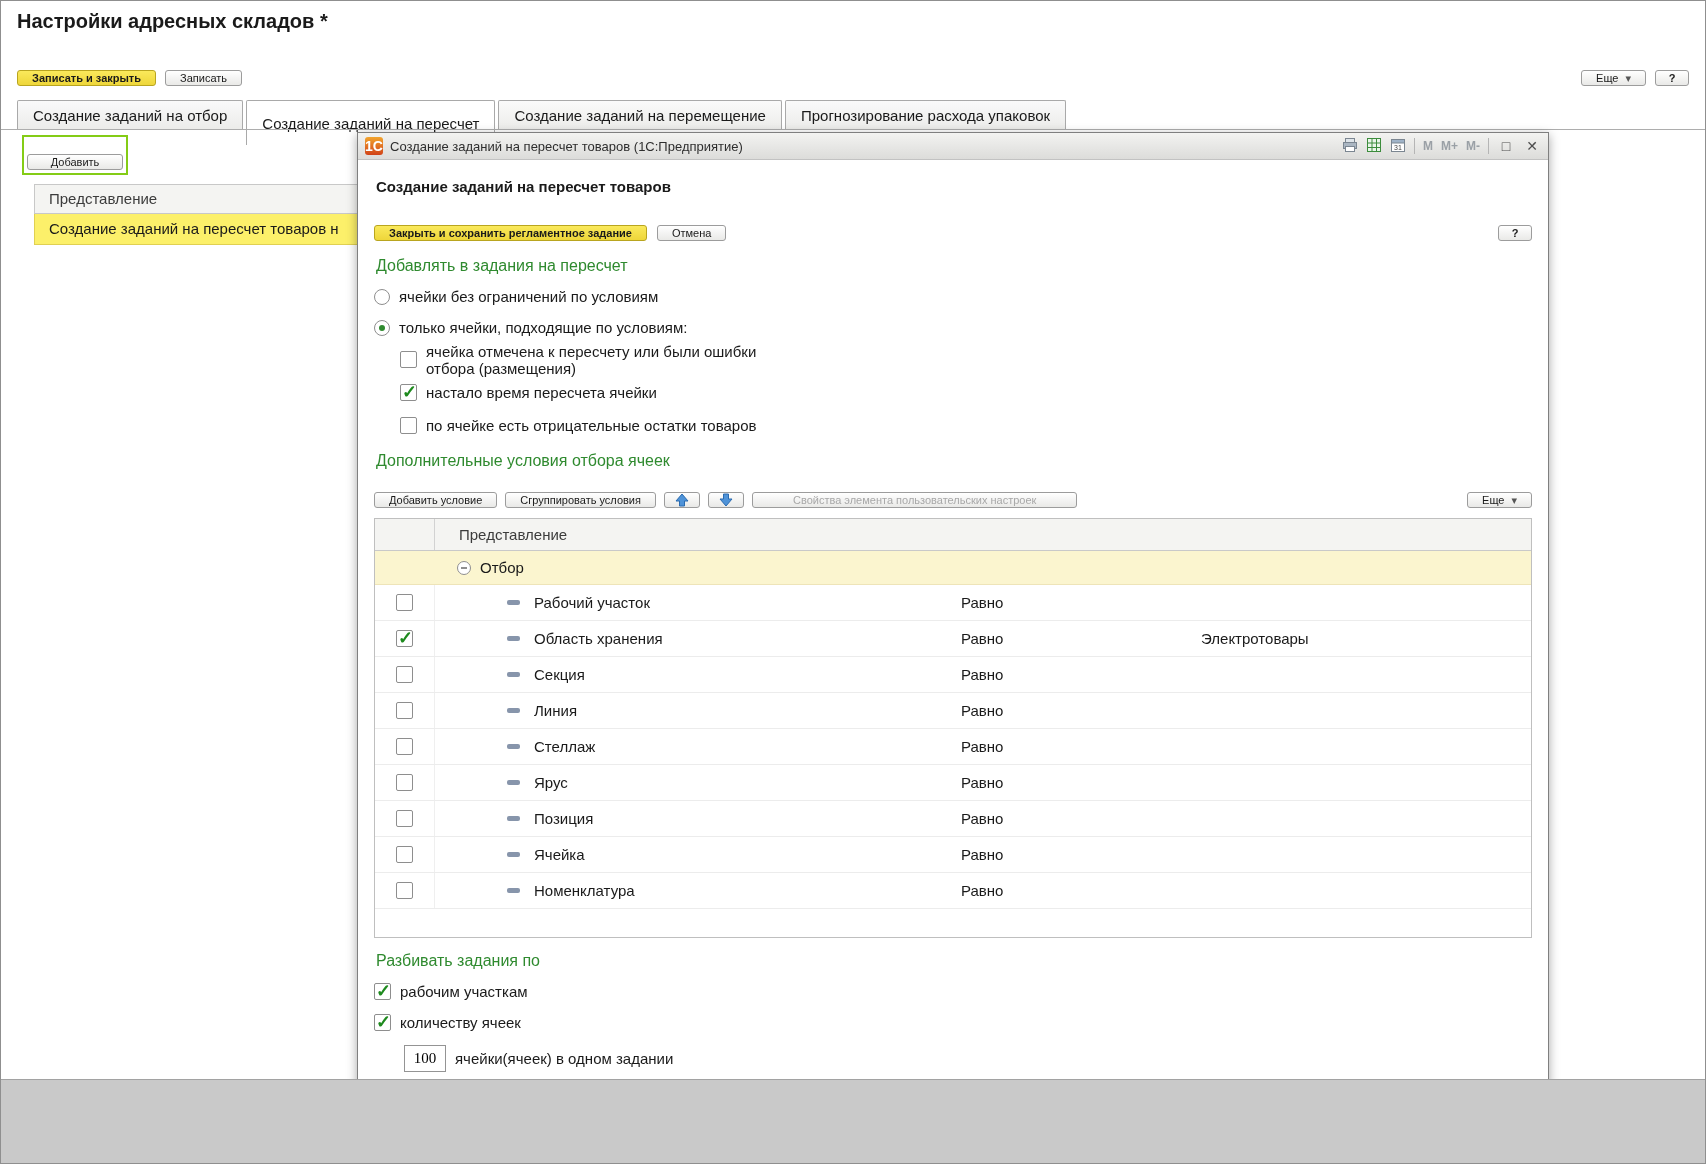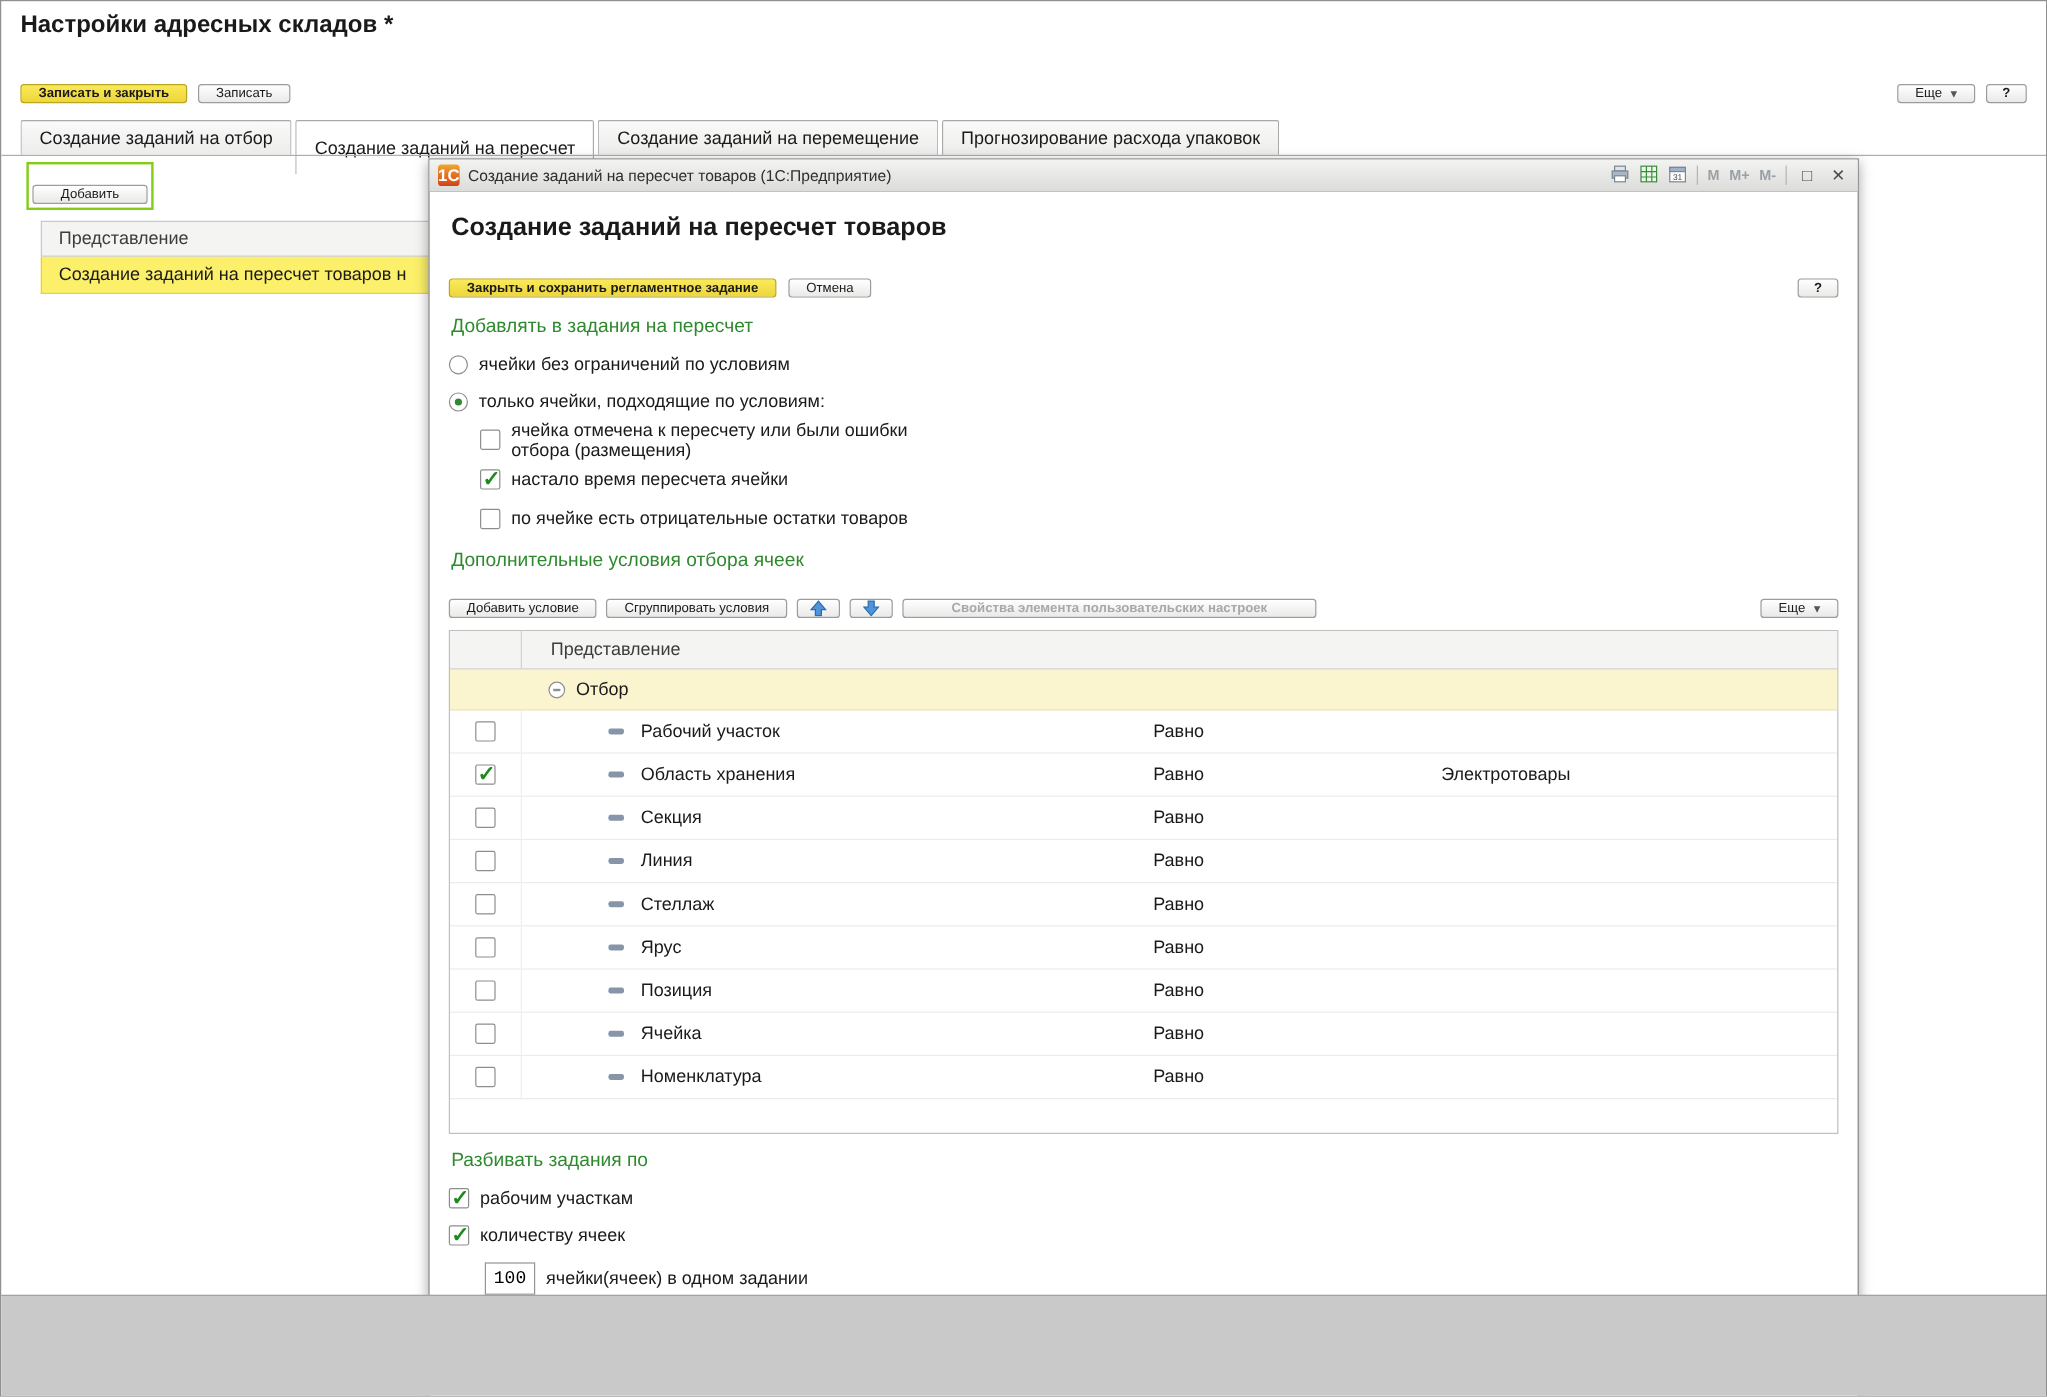"Создание заданий на пересчет товаров" .dialog-heading { font-size: 21px -> 15px }
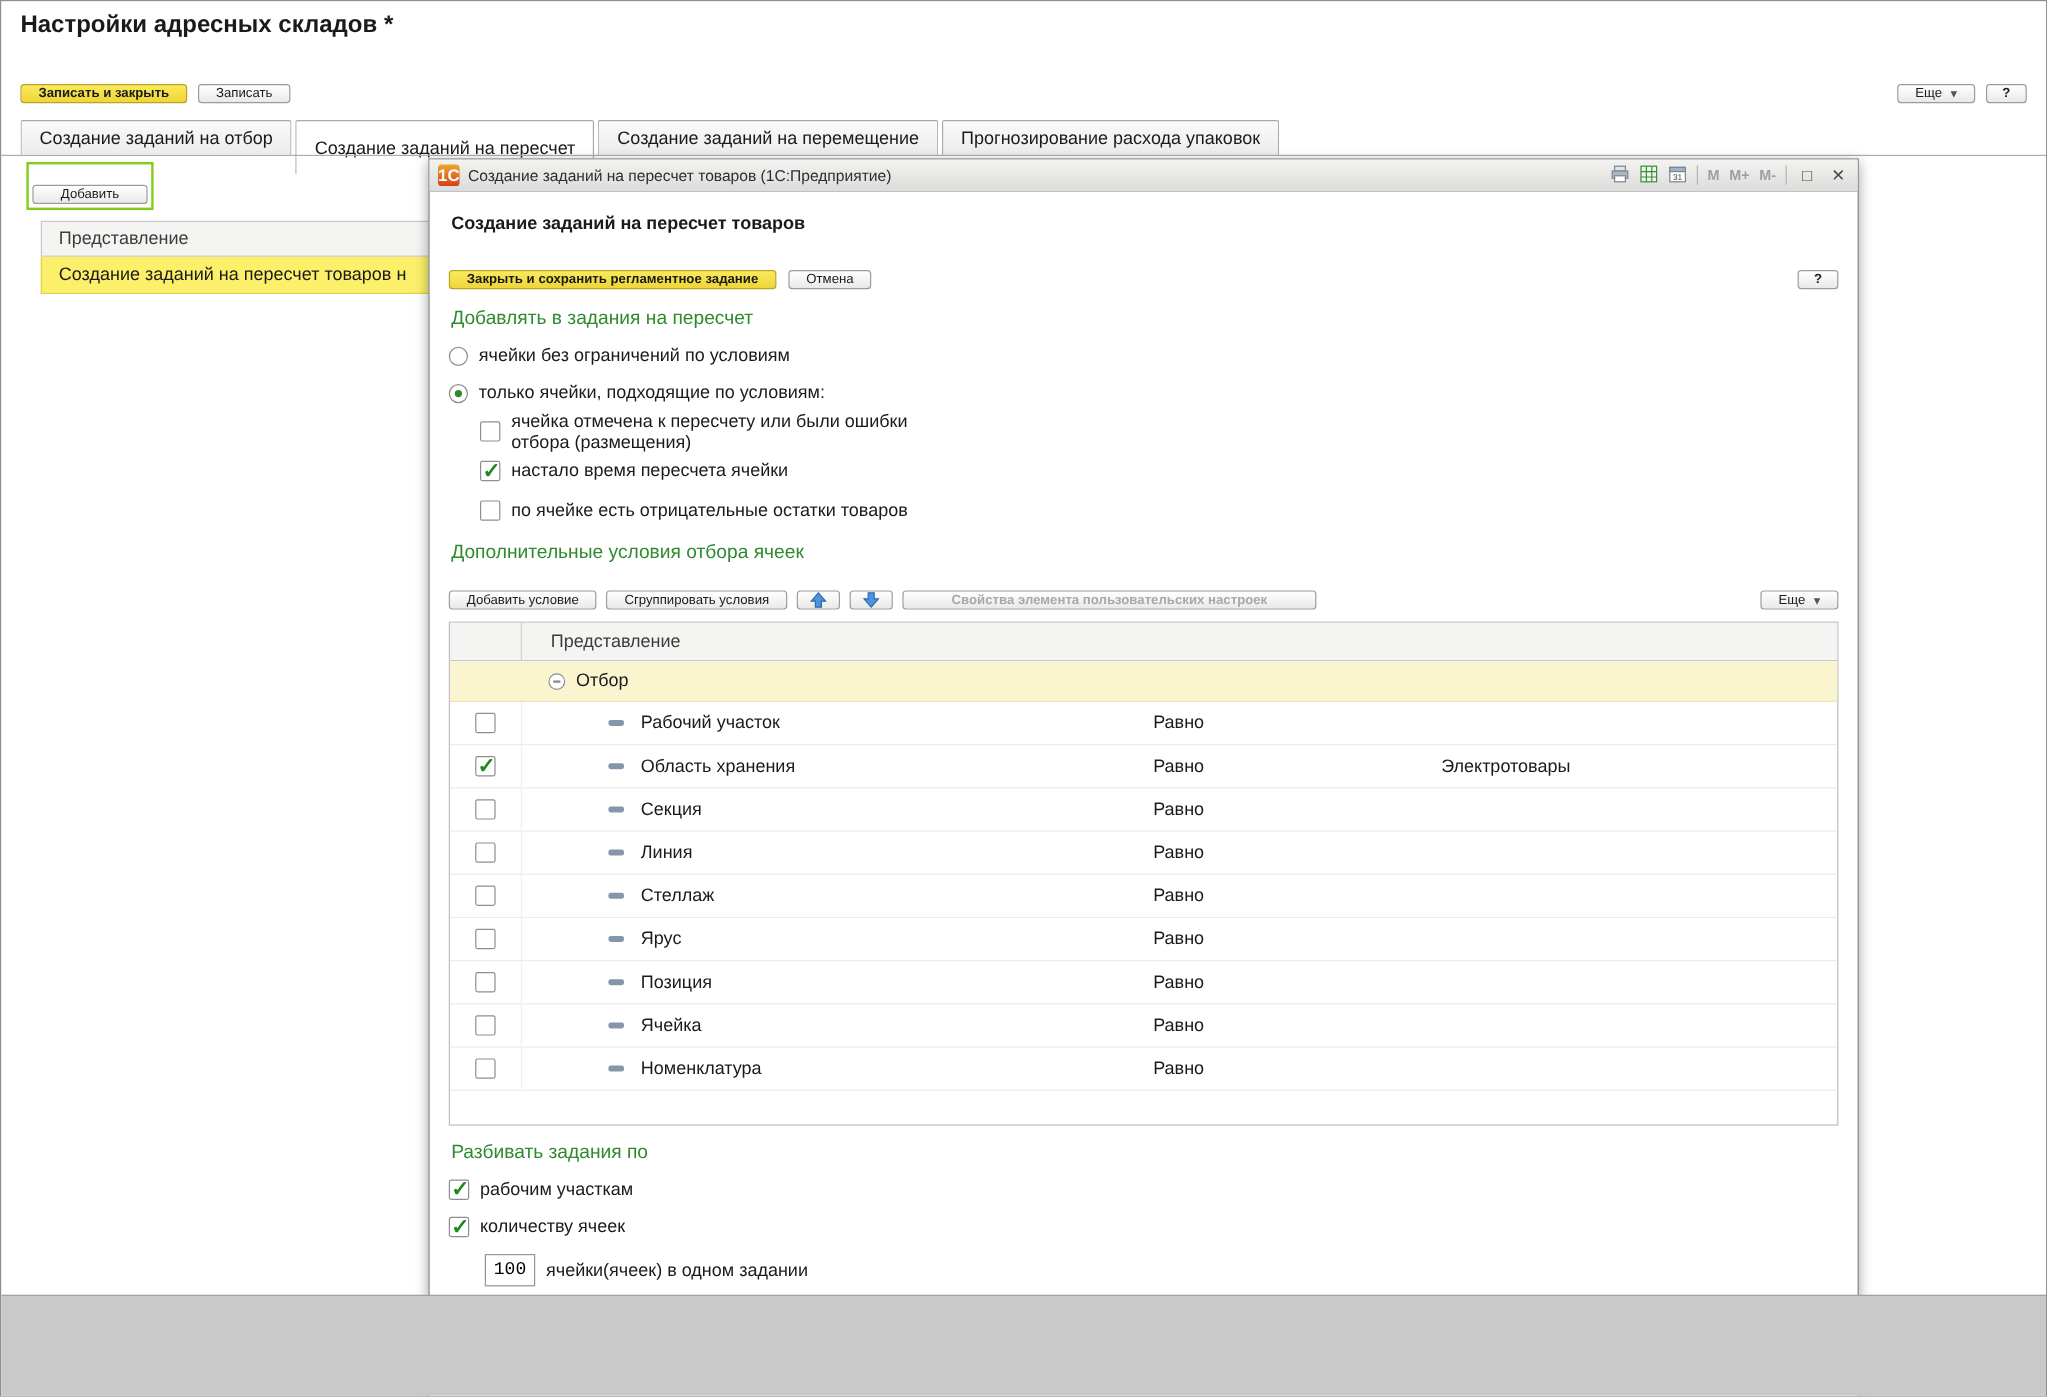"Свойства элемента пользовательских" button.btn { font-weight: bold -> none }
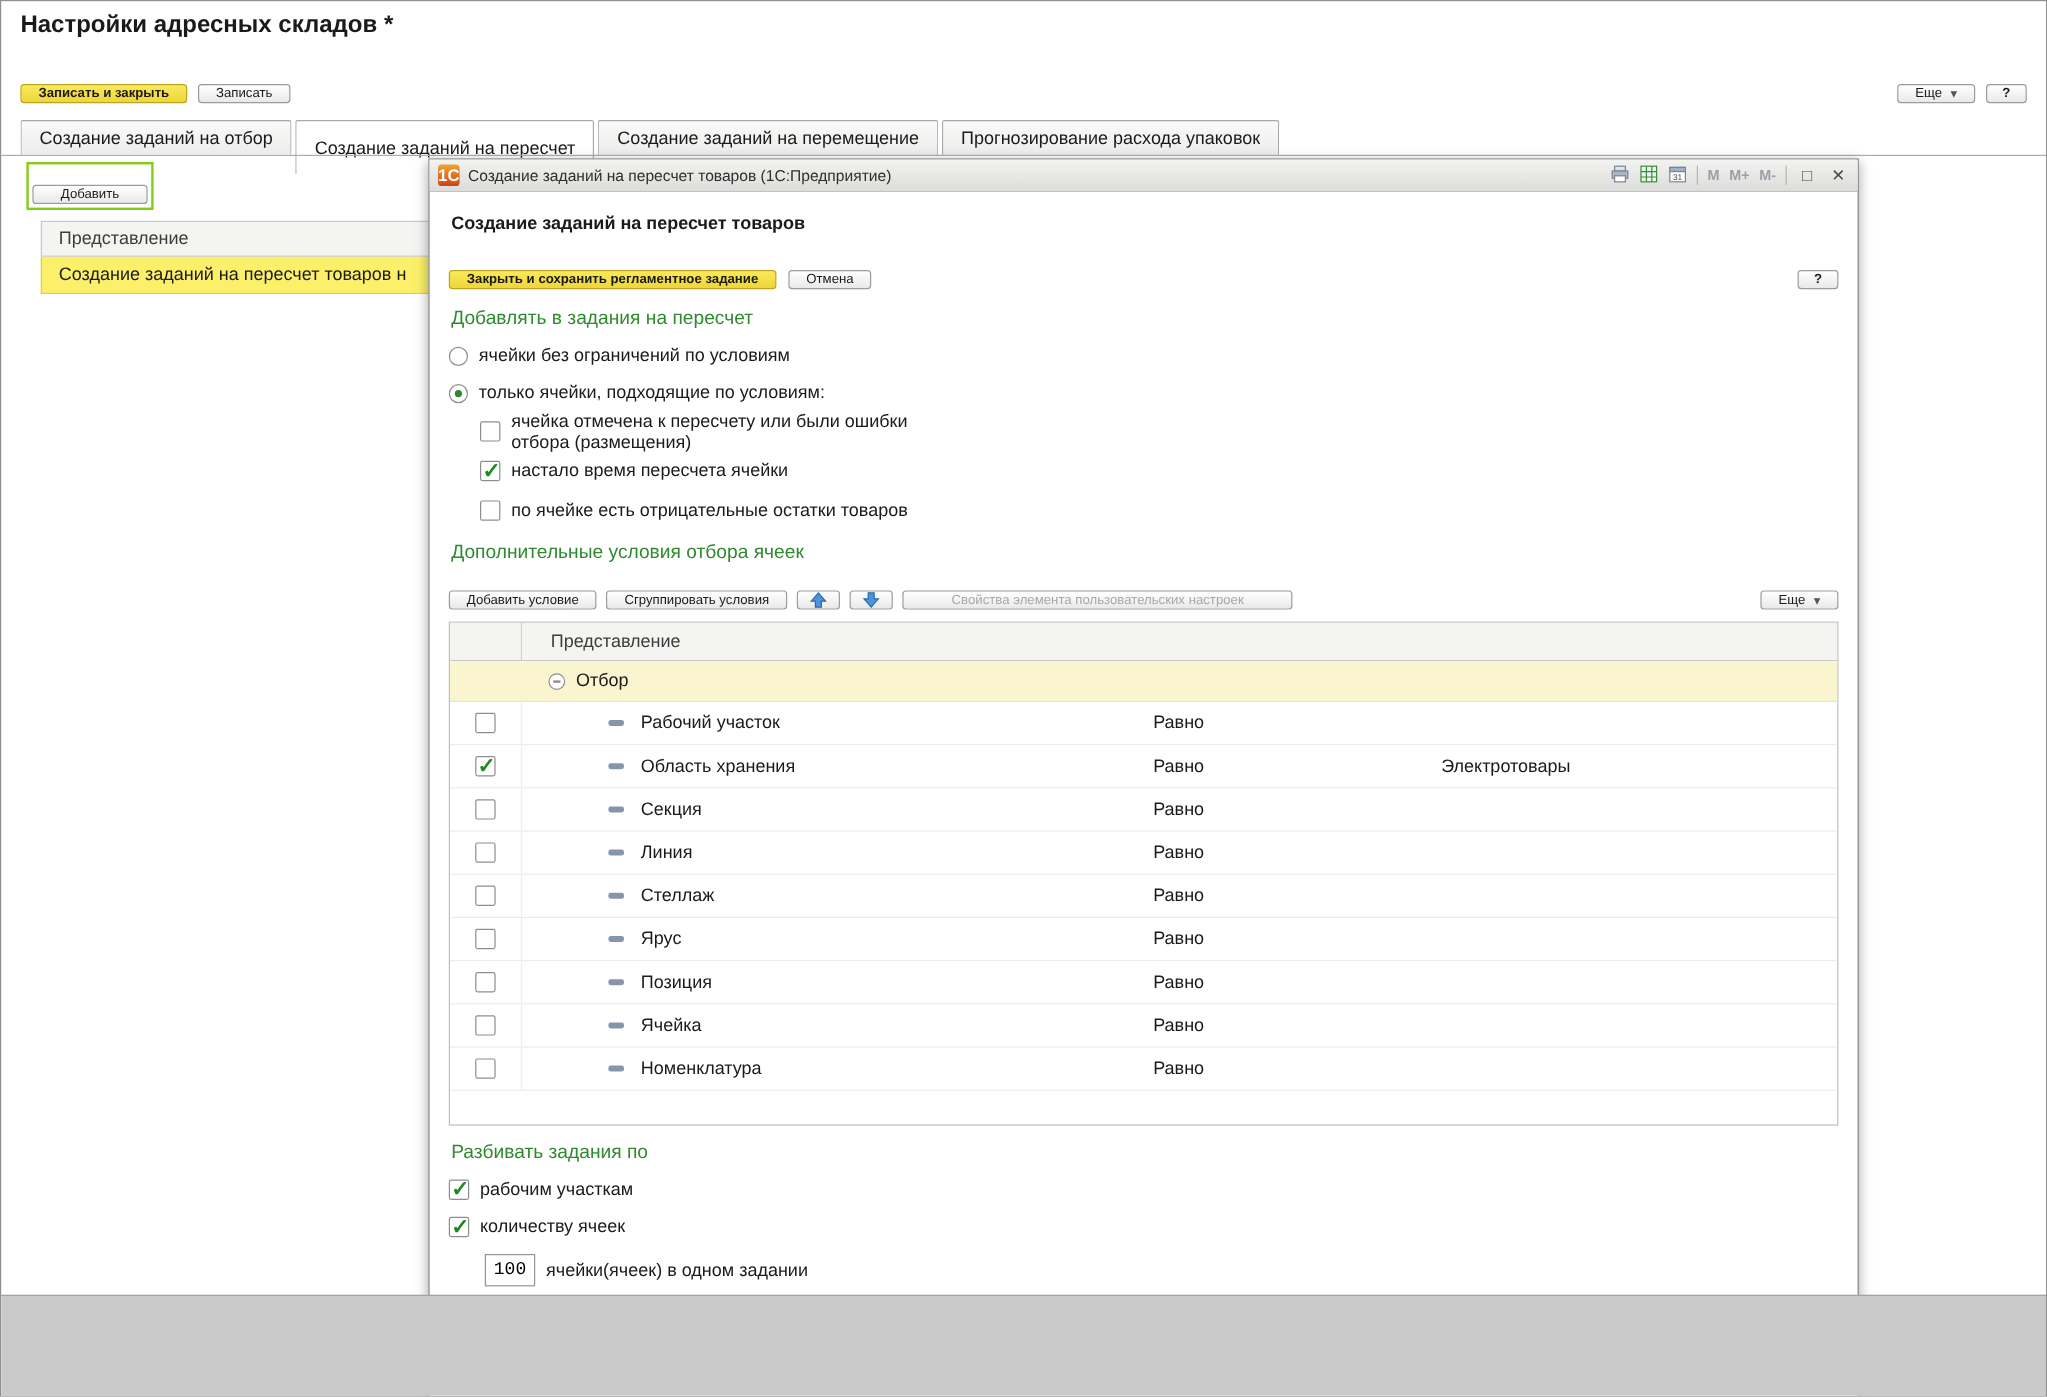"100" .cells-input { font-family: Liberation Mono, monospace -> Liberation Serif, serif }
